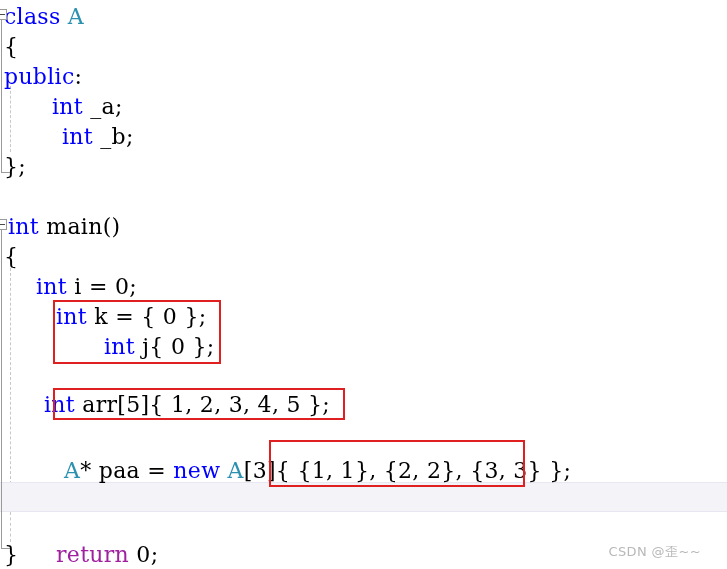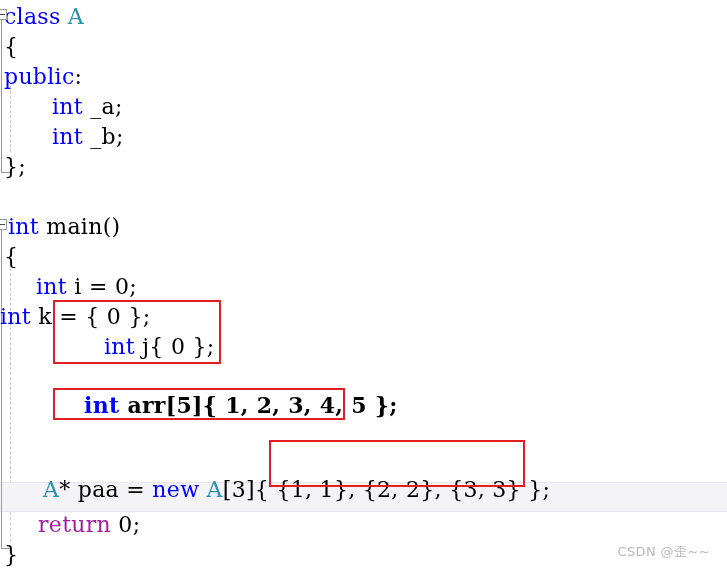"int _b;" div.code-line { margin-left: none -> 10px }
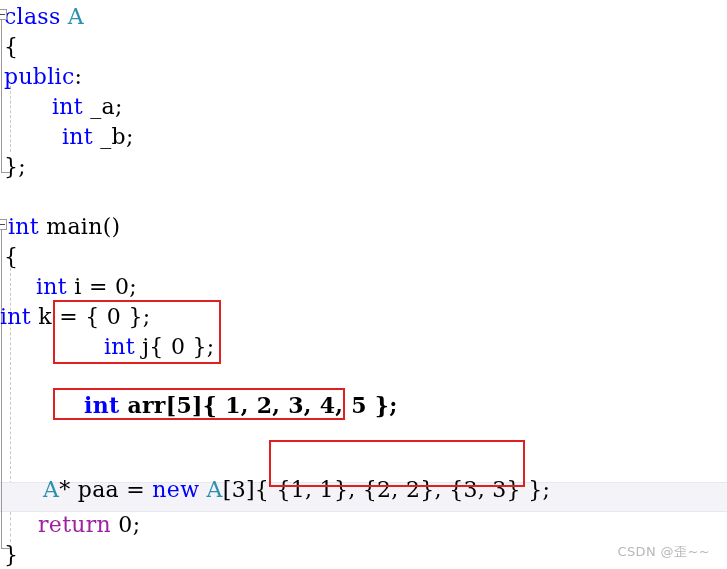"int k = { 0" div.code-line { padding-left: none -> 56px }
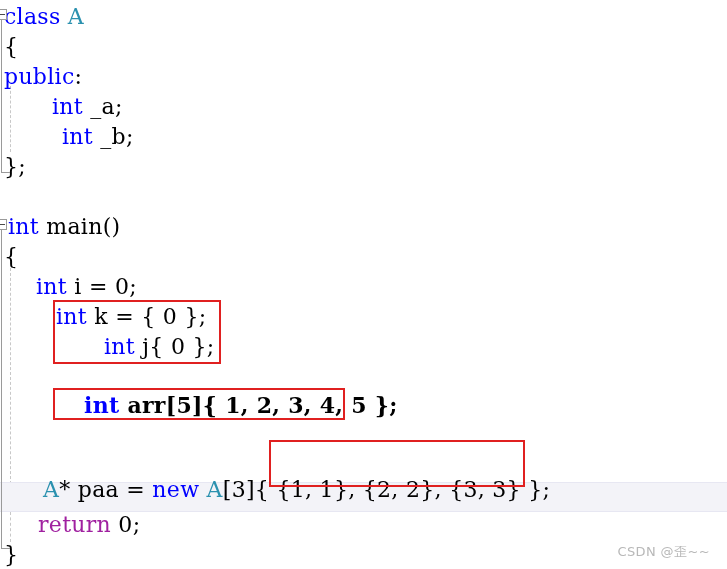"int arr[5]{ 1, 2, 3," div.code-line { font-weight: bold -> none; padding-left: 84px -> 44px }
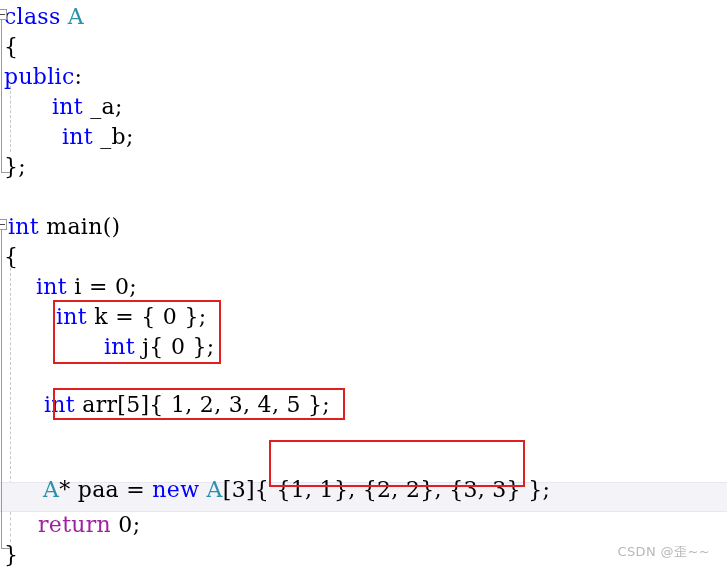"A* paa = new A[3]{" div.code-line { padding-left: 43px -> 64px; top: 475px -> 456px }
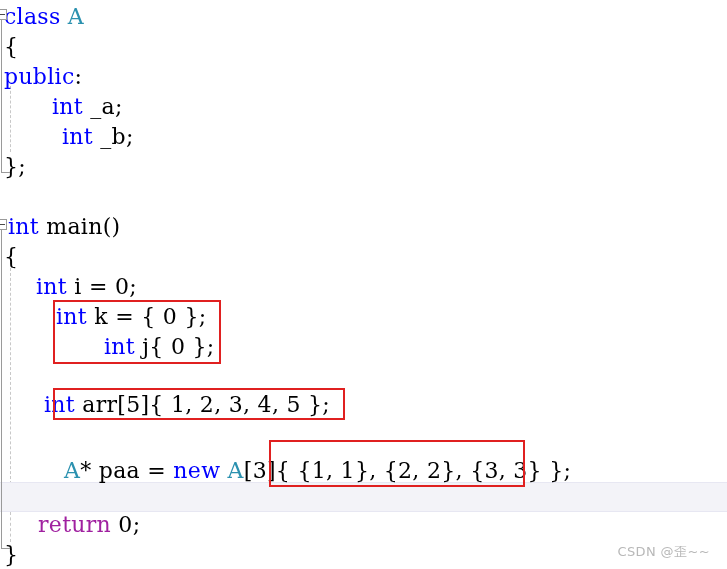"return 0;" div.code-line { padding-left: 38px -> 56px; top: 510px -> 540px }
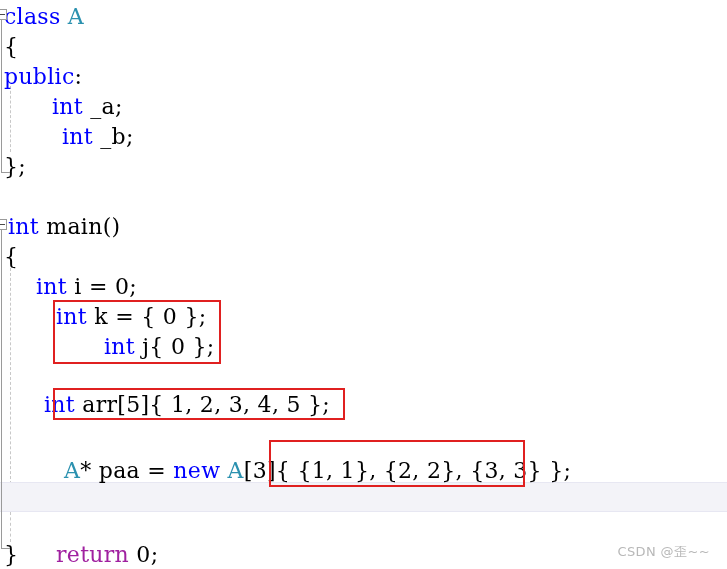"CSDN @歪~~" .watermark { right: 17px -> 26px }
